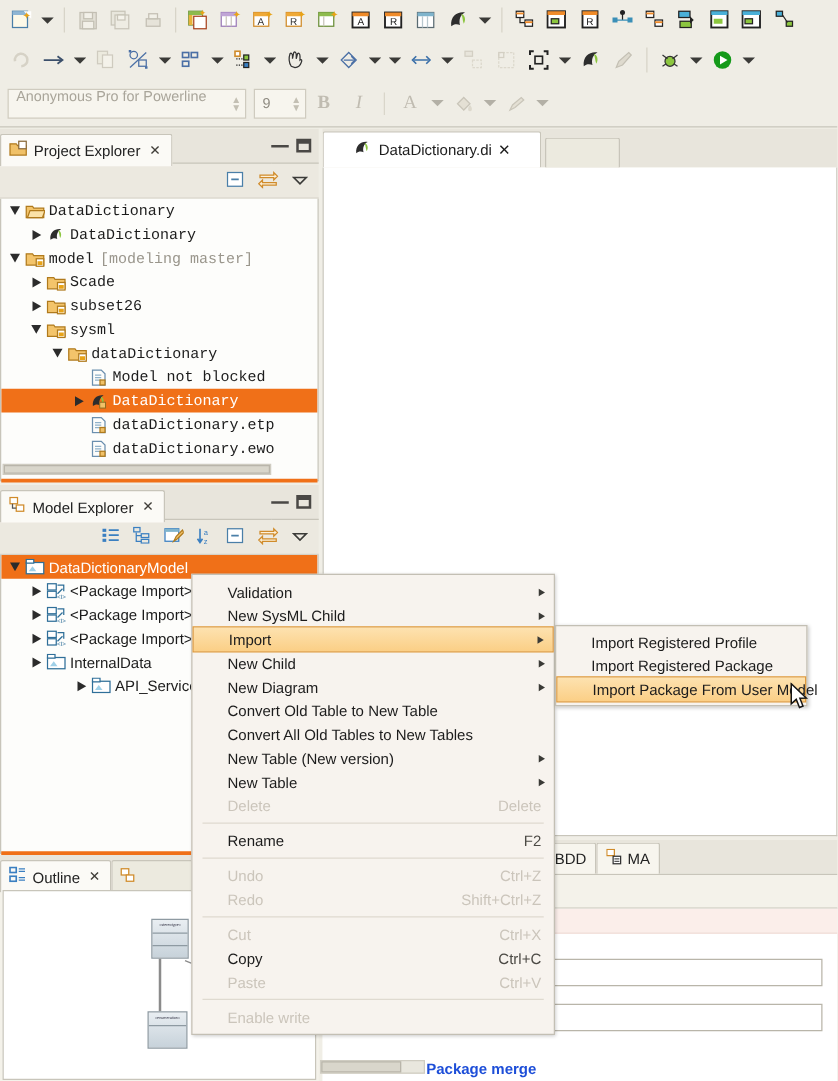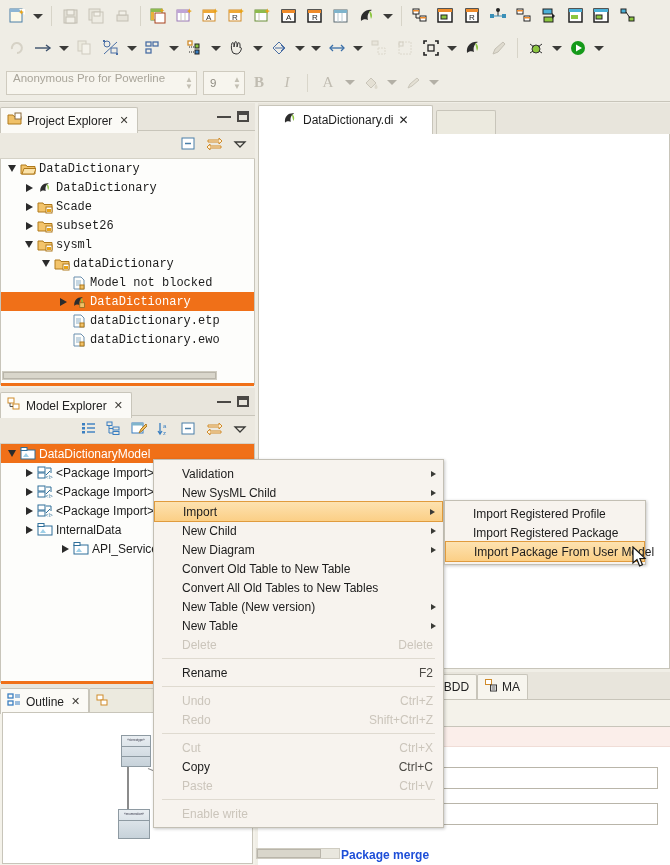"model" div.trow { html: none -> <div> <span> <i></i> </span> <span> <svg> <path></path> <rect></rect> <rect></rect> </svg> </span> <span>model</span> <span>[modeling master]</span> </div> }
